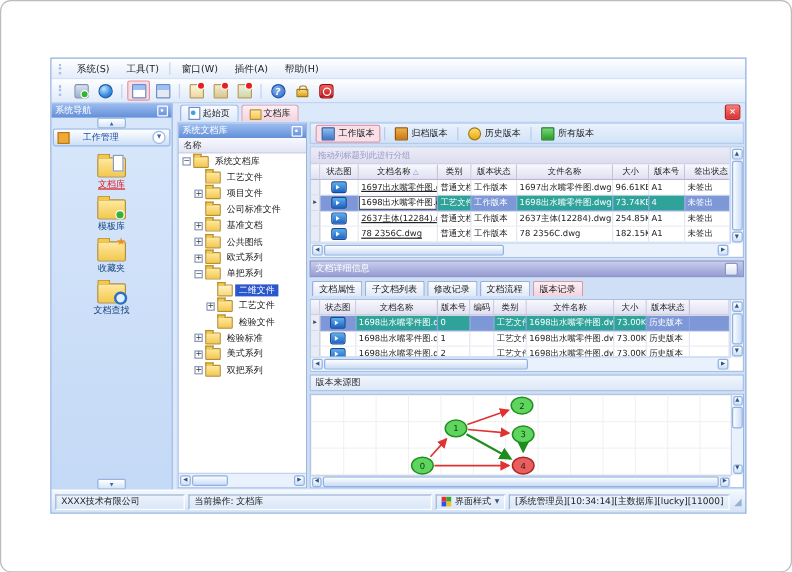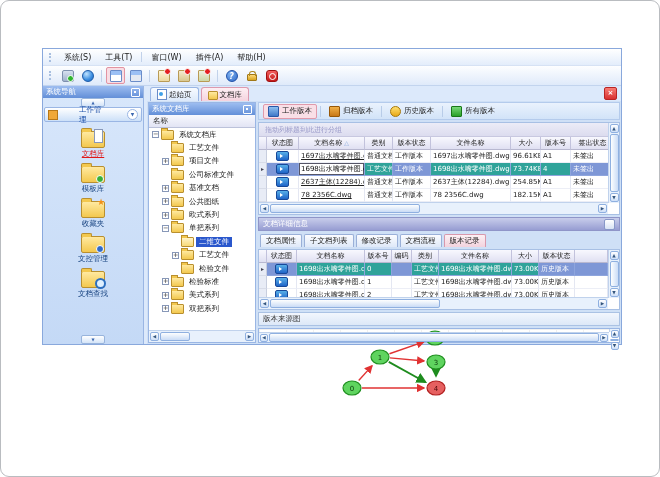"系统(S)" .window { height: 297px -> 380px }
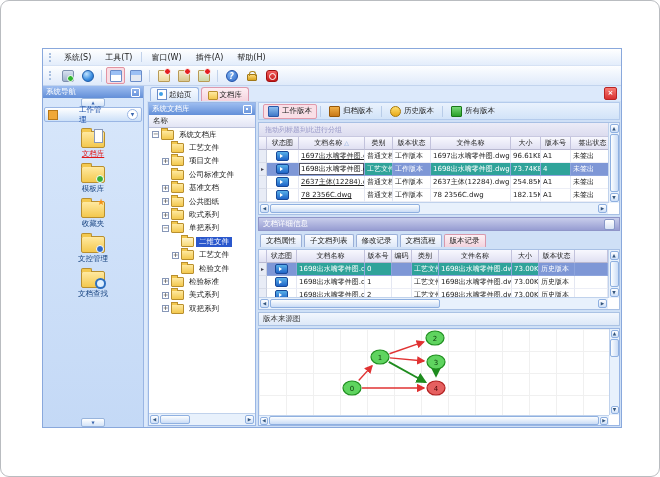"工作管理" .pbar { gap: 21px -> 11px }
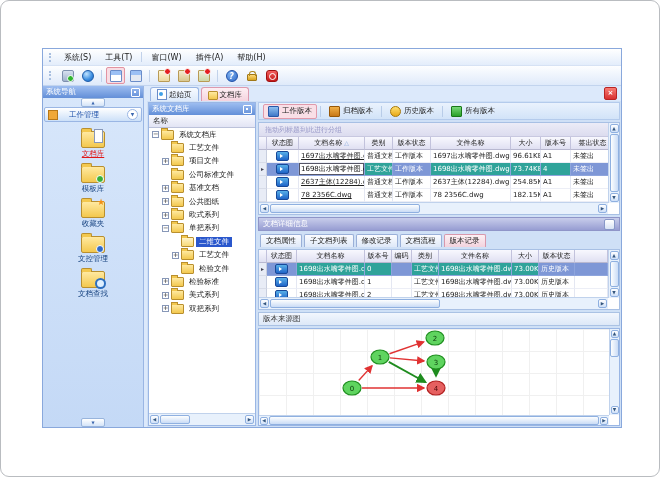"文控管理" div.navitem { html: <div> <span></span> <div>文控管理</div> </div> -> none }
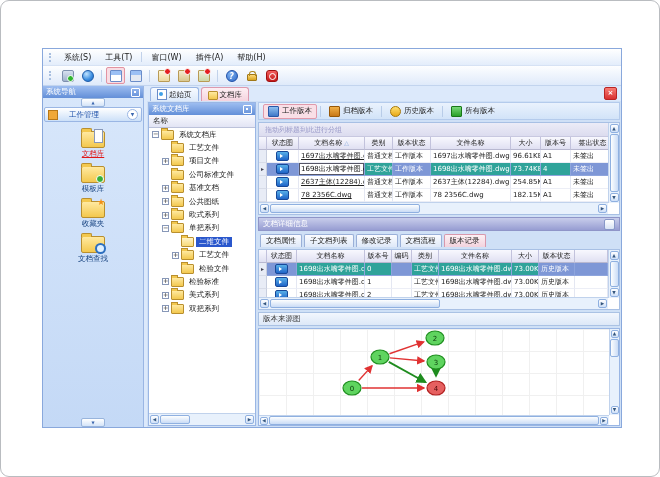"XXXX技术有限公司" div.statusbar { html: none -> <div> <span>XXXX技术有限公司</span> <span>当前操作: 文档库</span> <span> <span> <i></i> <i></i> <i></i> <i></i> </span> <span>界面样式</span> <span>▼</span> </span> <span>[系统管理员][10:34:14][主数据库][lucky][11000]</span> <span>◢</span> </div> }
